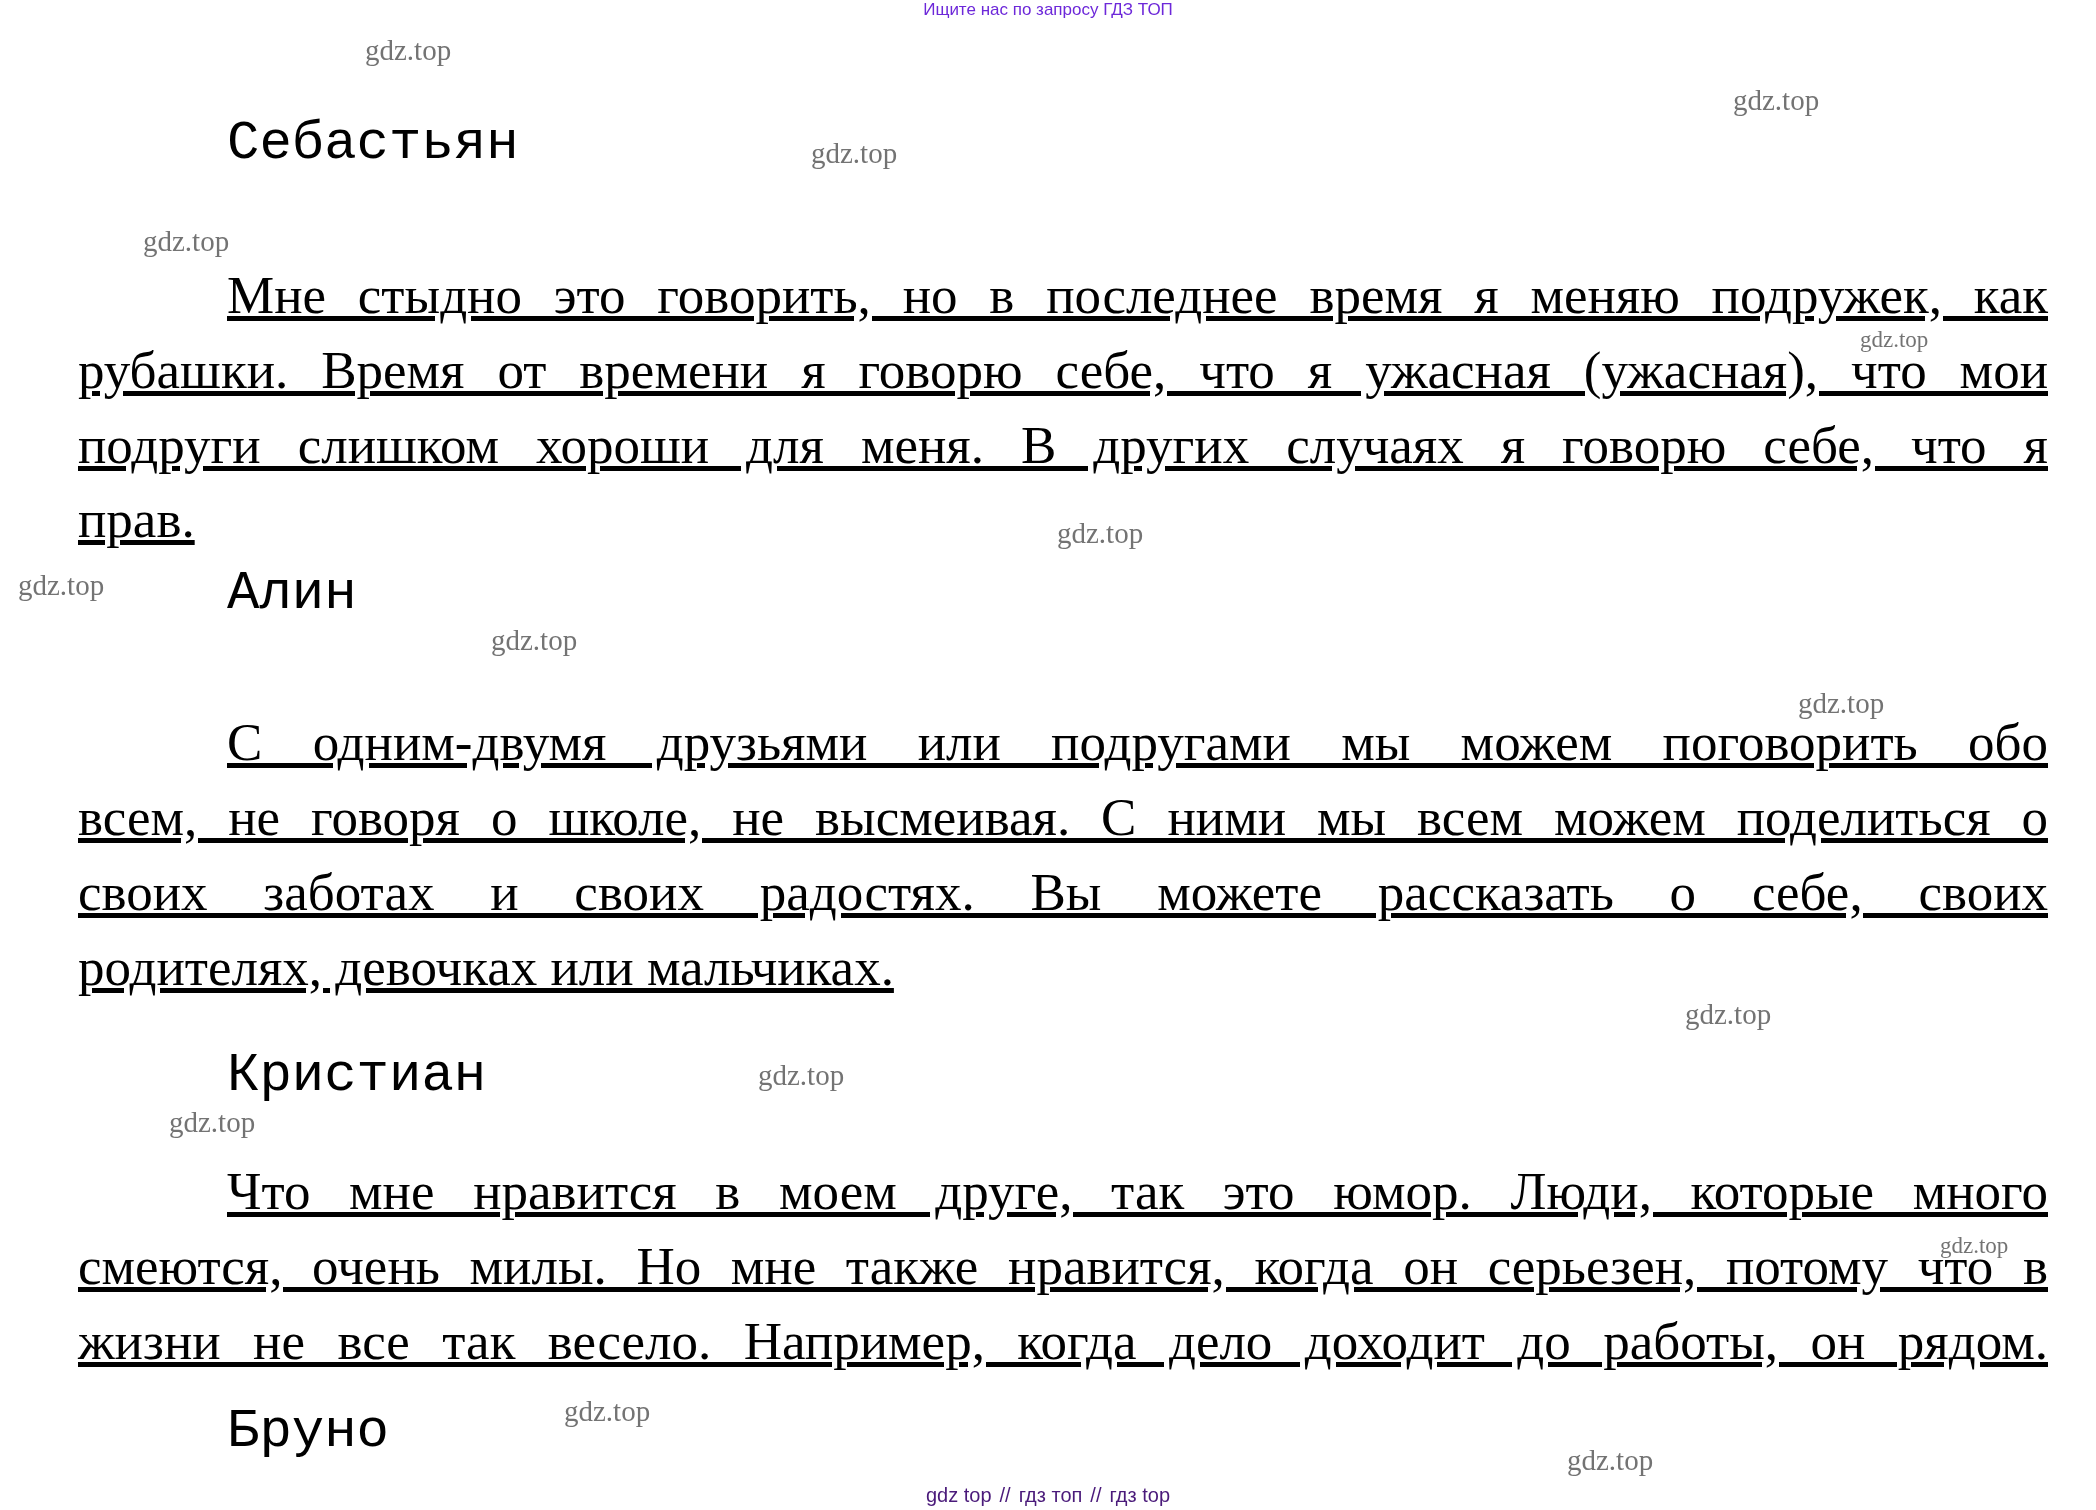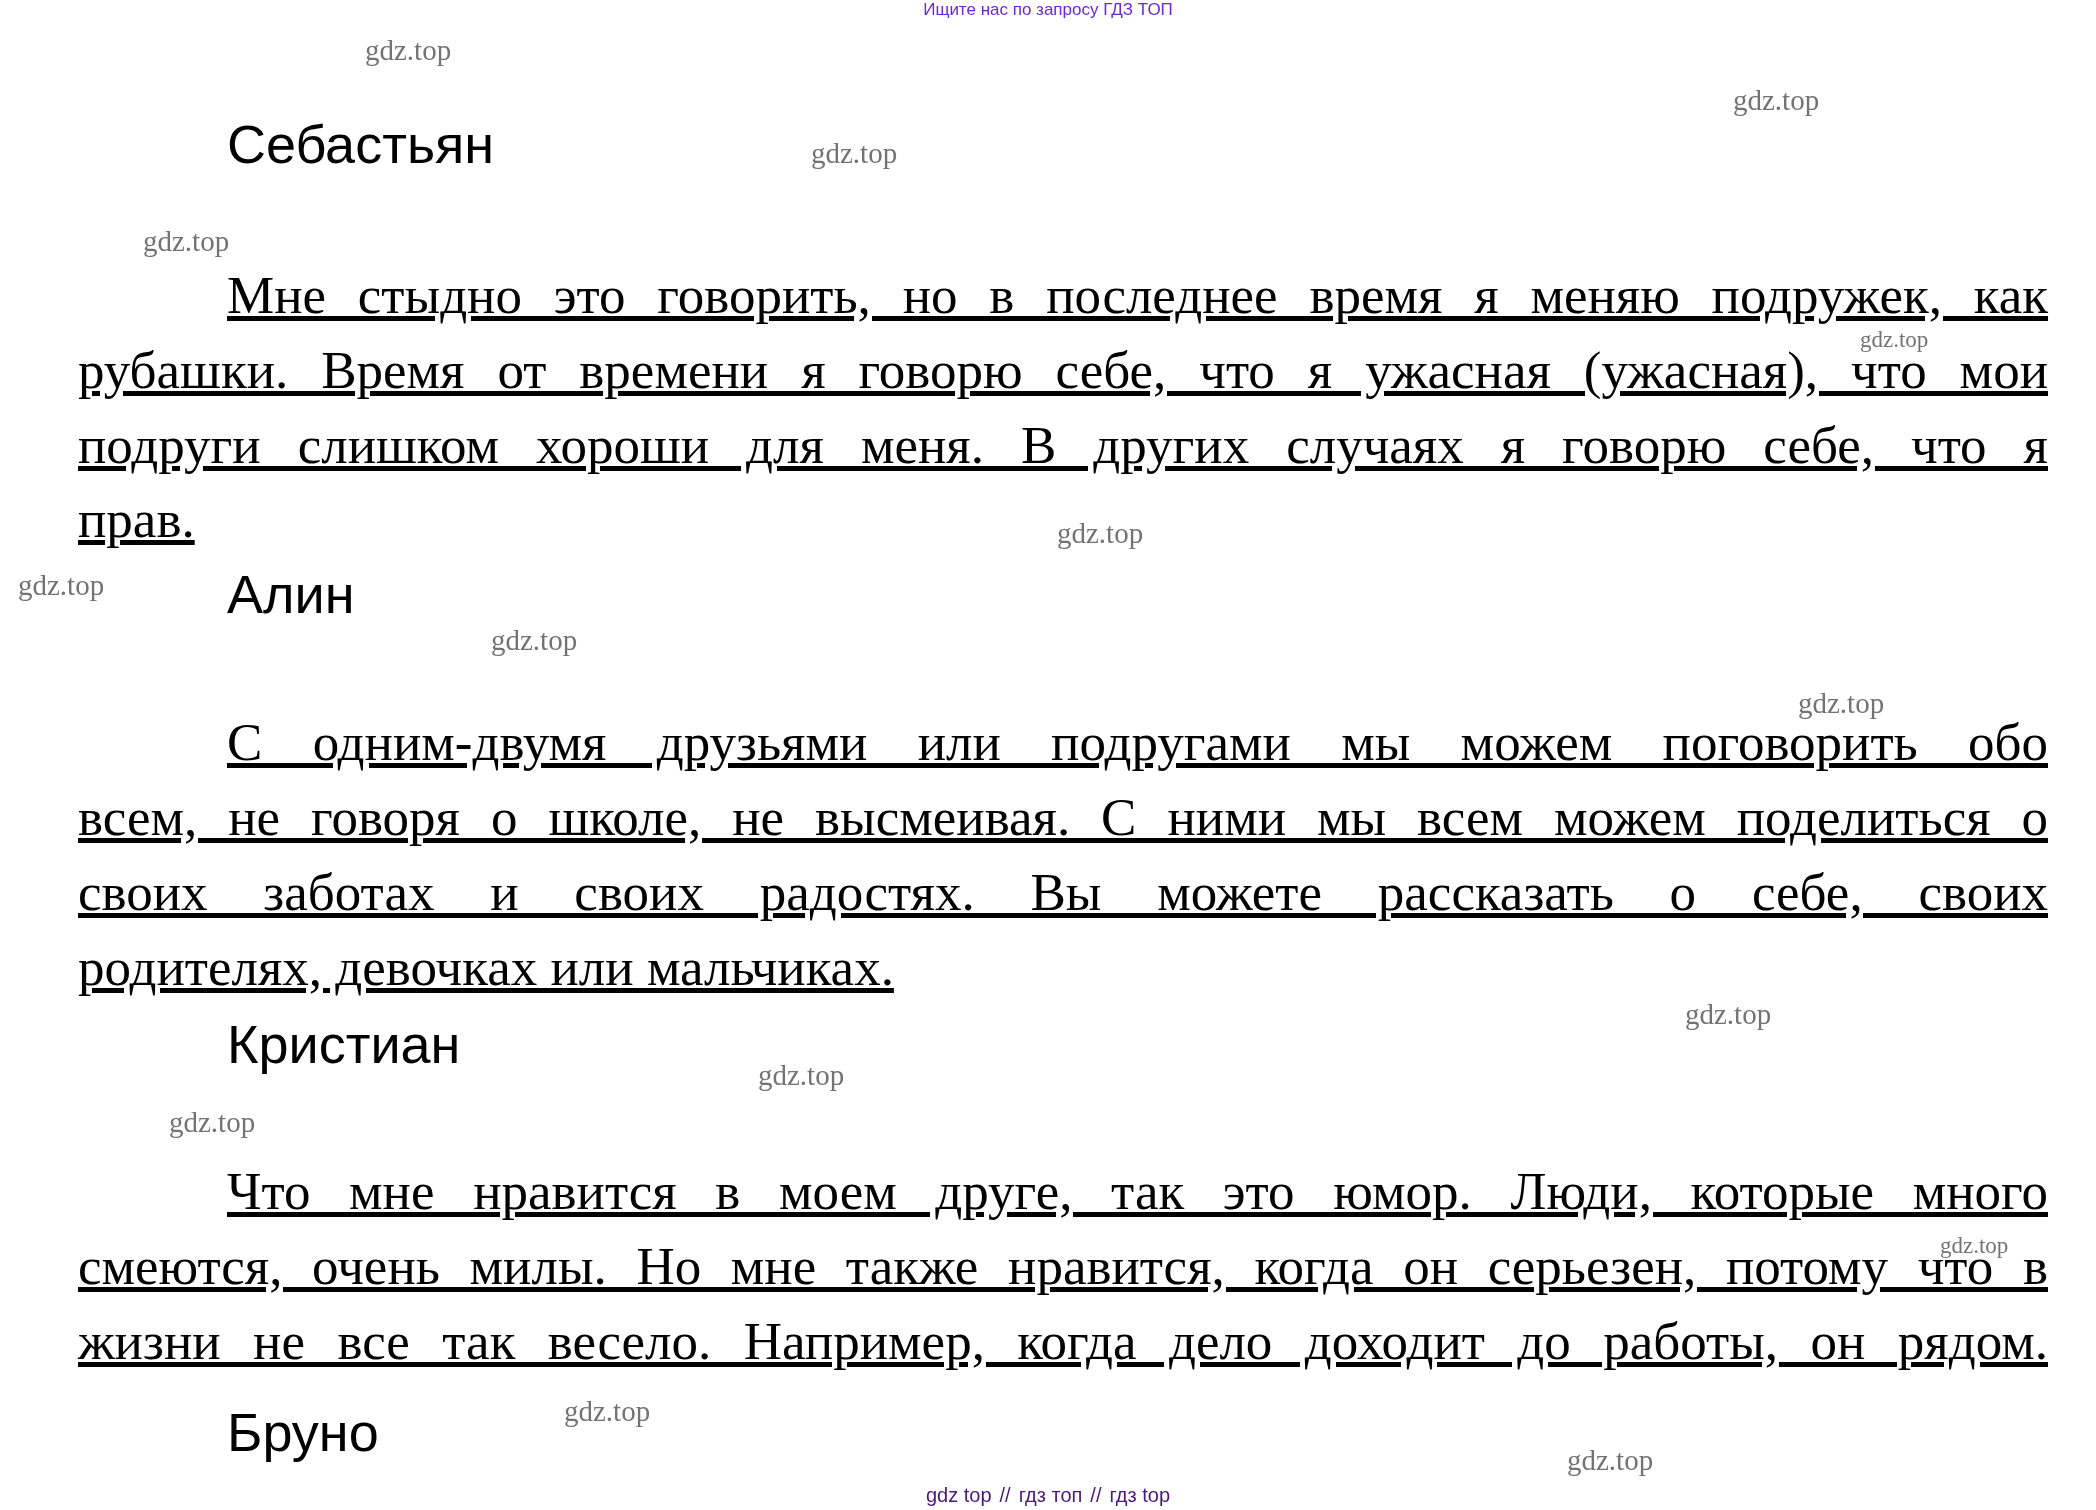"Себастьян" .name { font-family: Liberation Sans, sans-serif -> Liberation Mono, monospace }
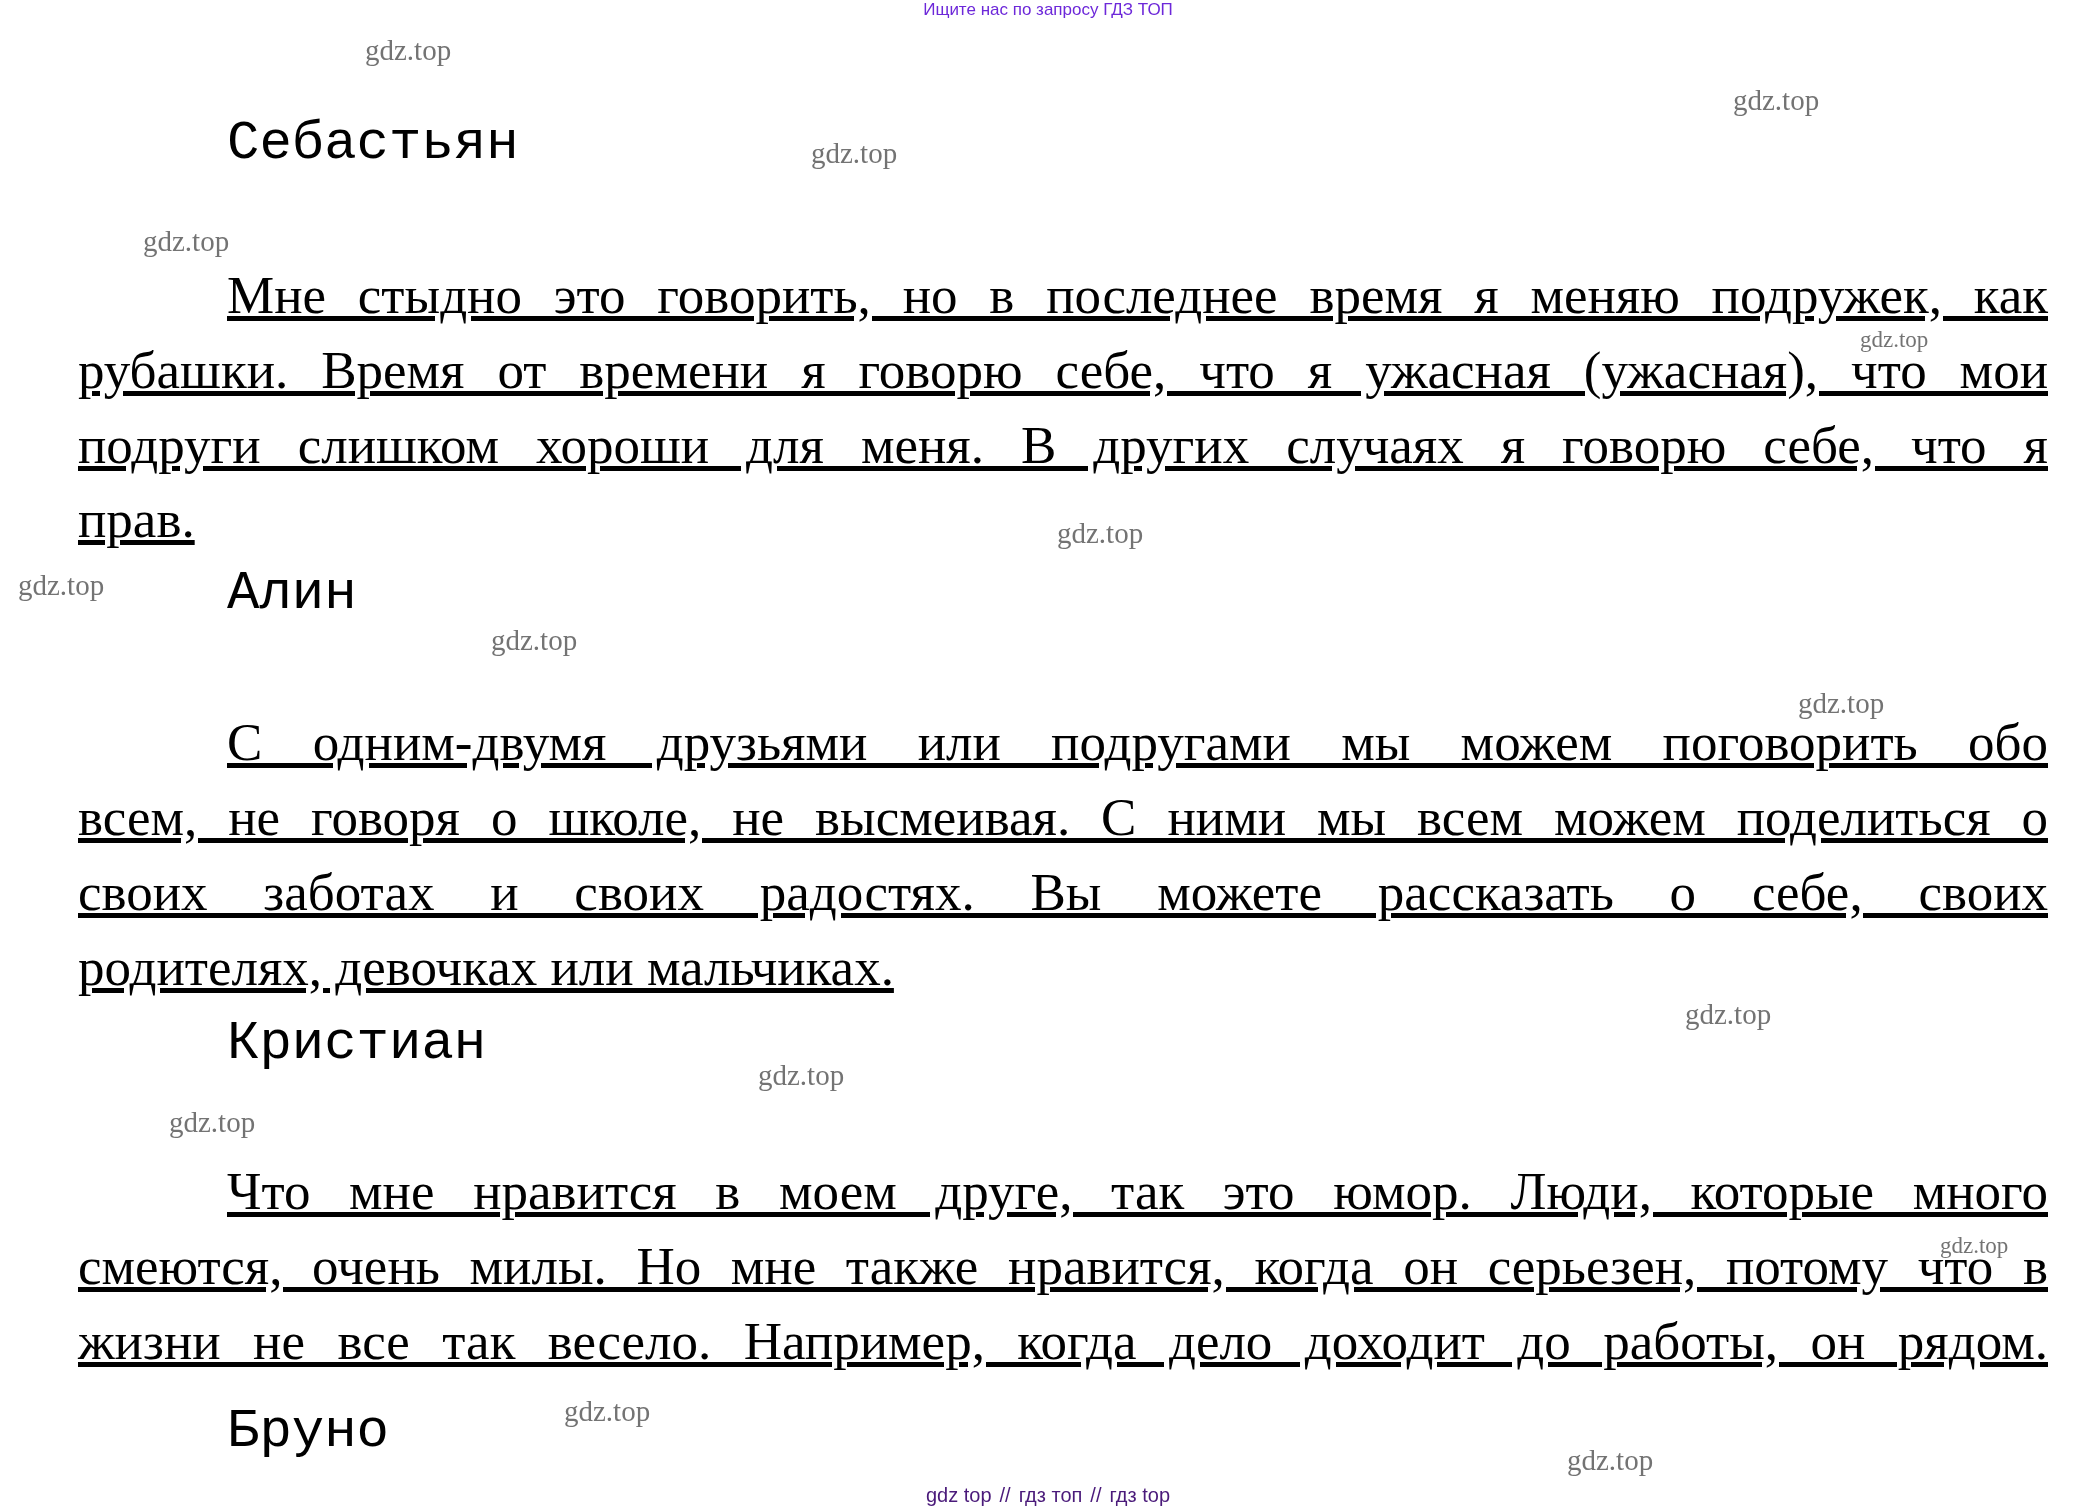"Кристиан" div.name { top: 1014px -> 1046px }
